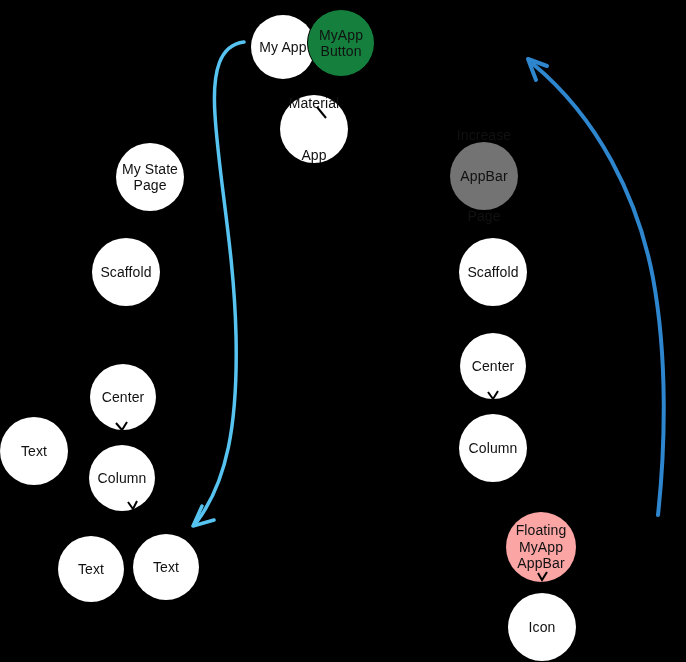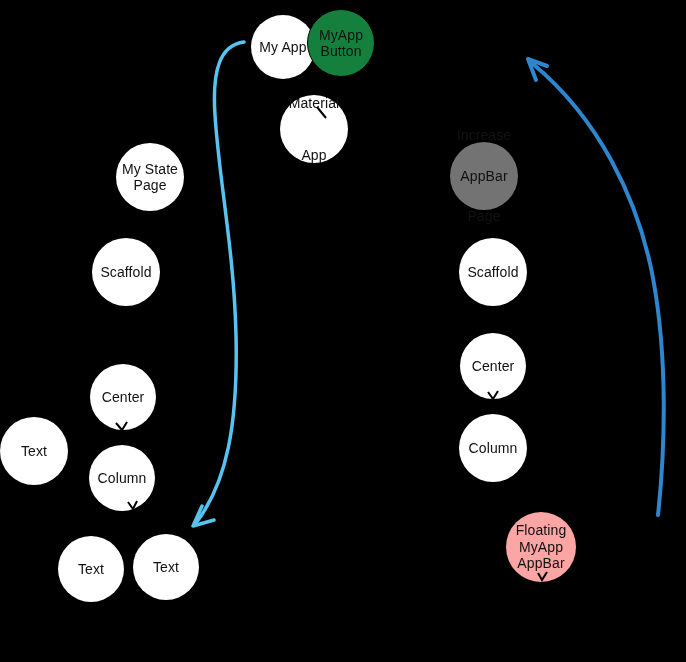"Icon" div.node { html: none -> <div> <span>Icon</span> </div> }
